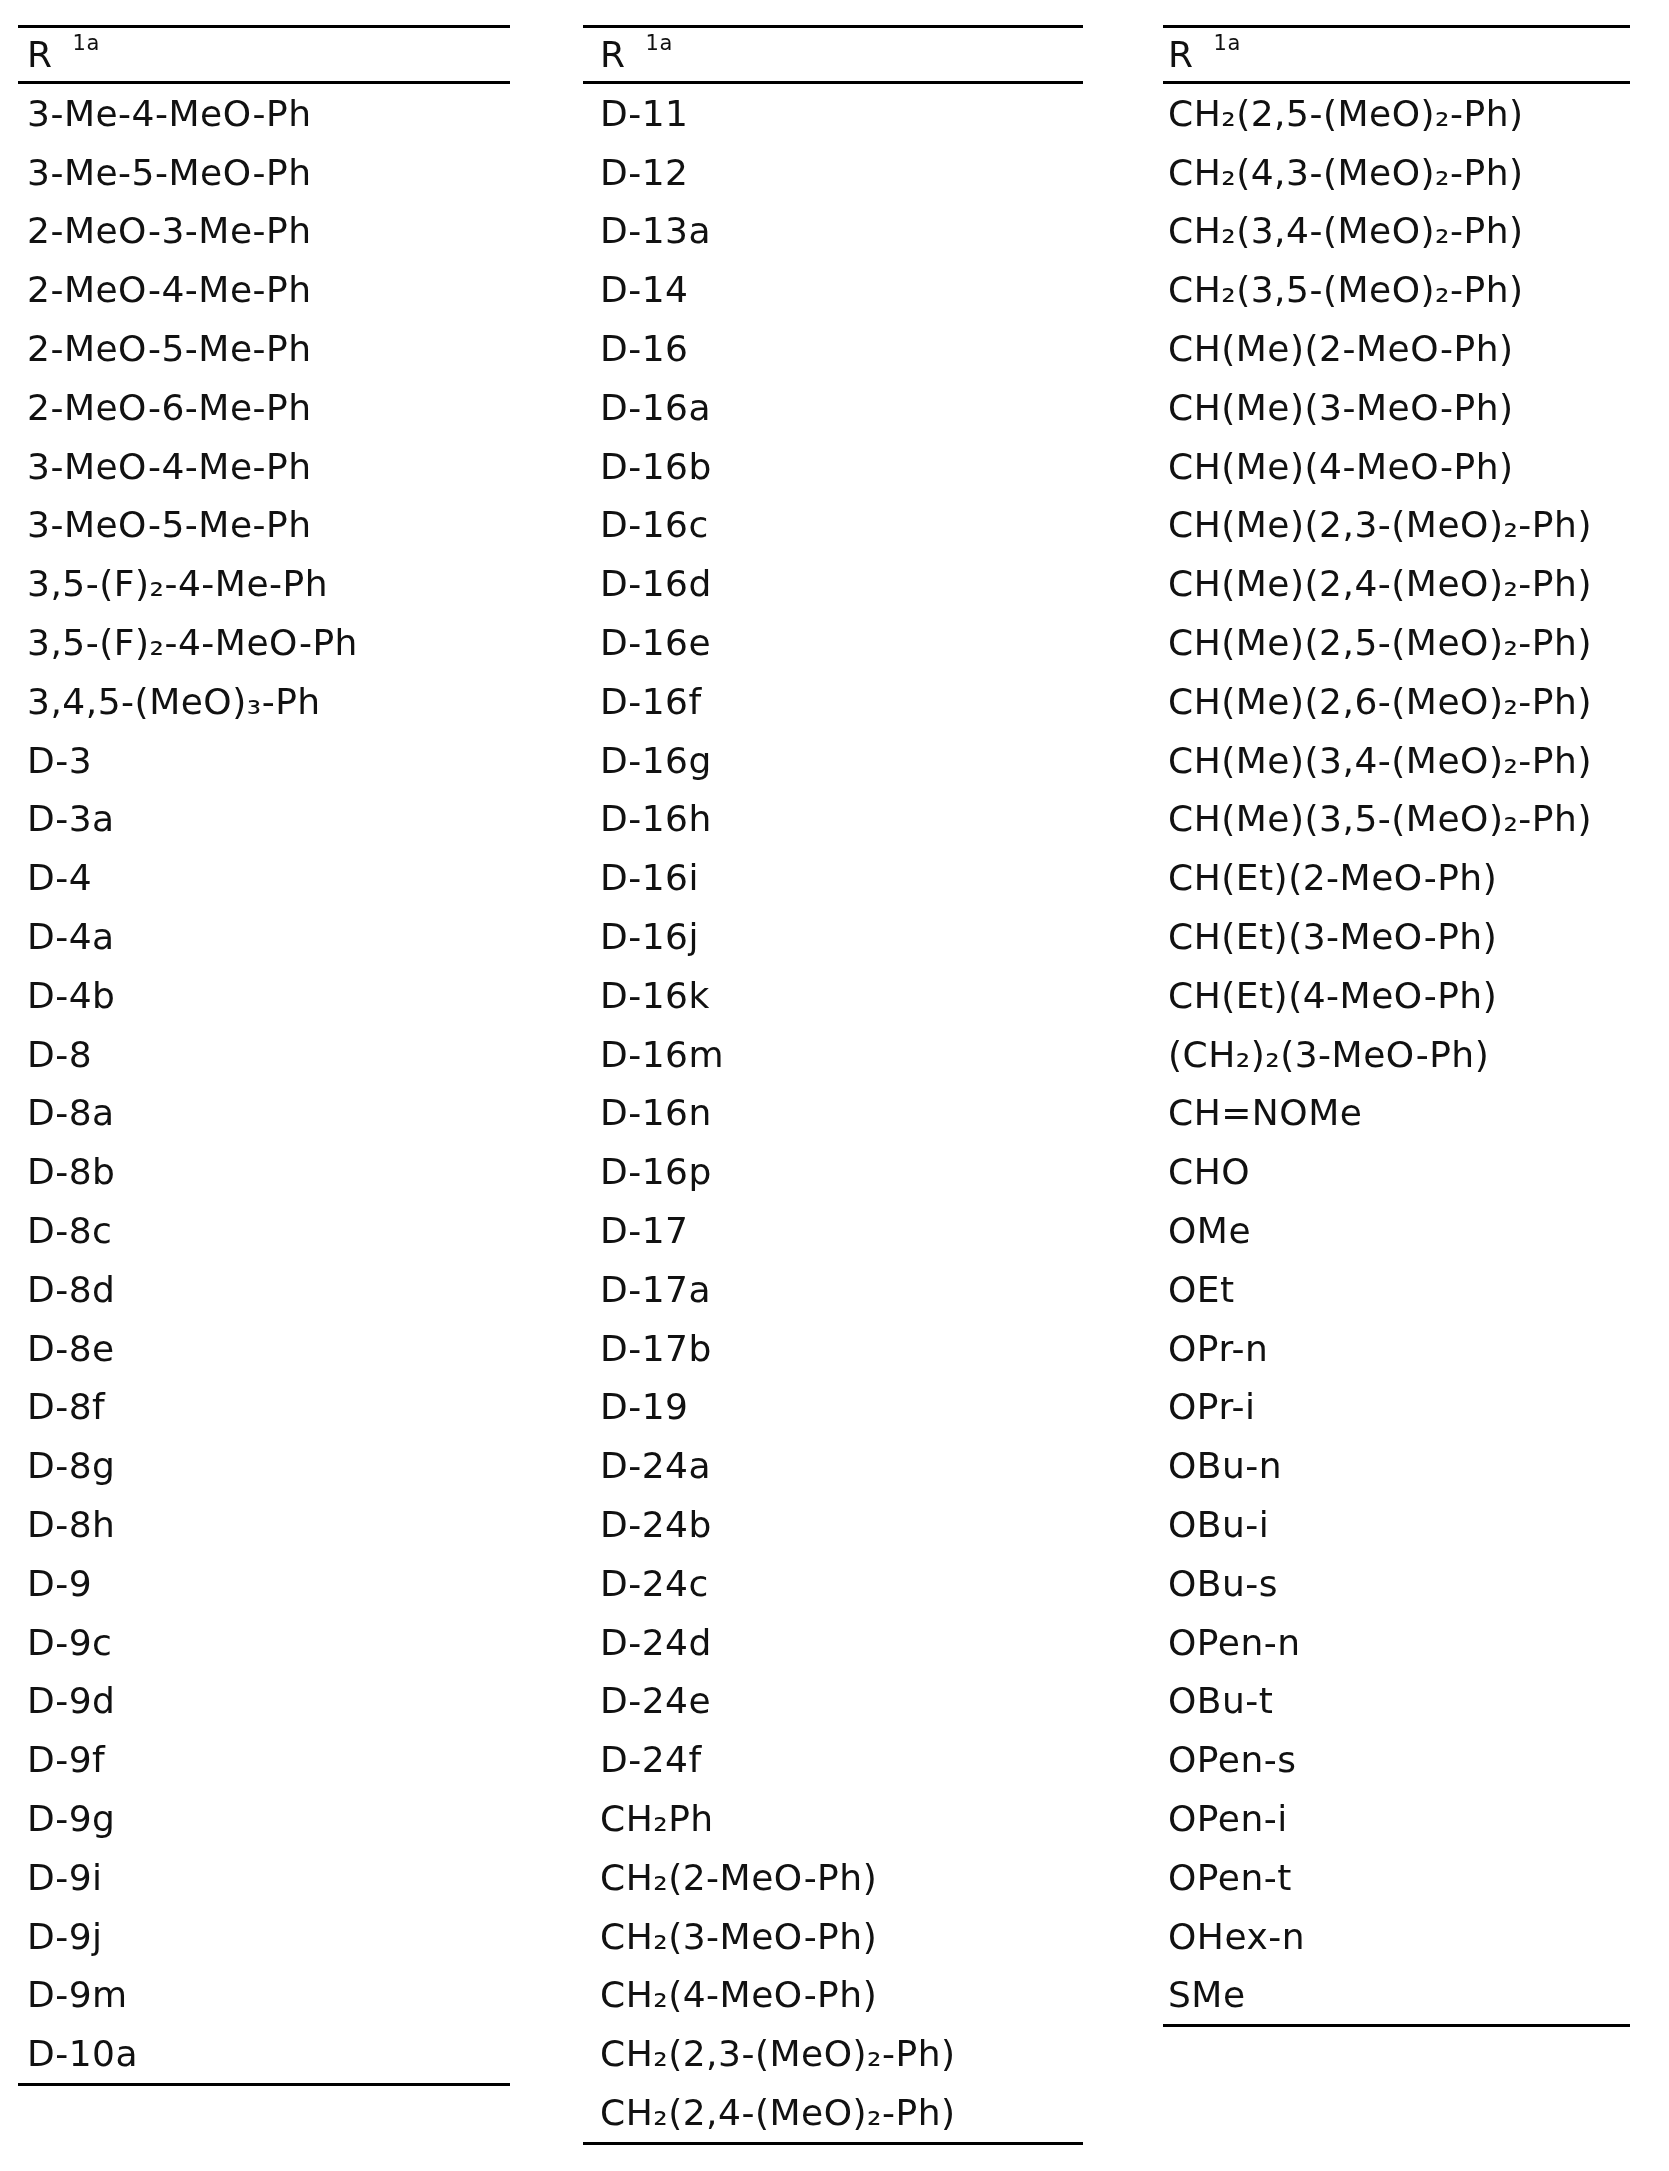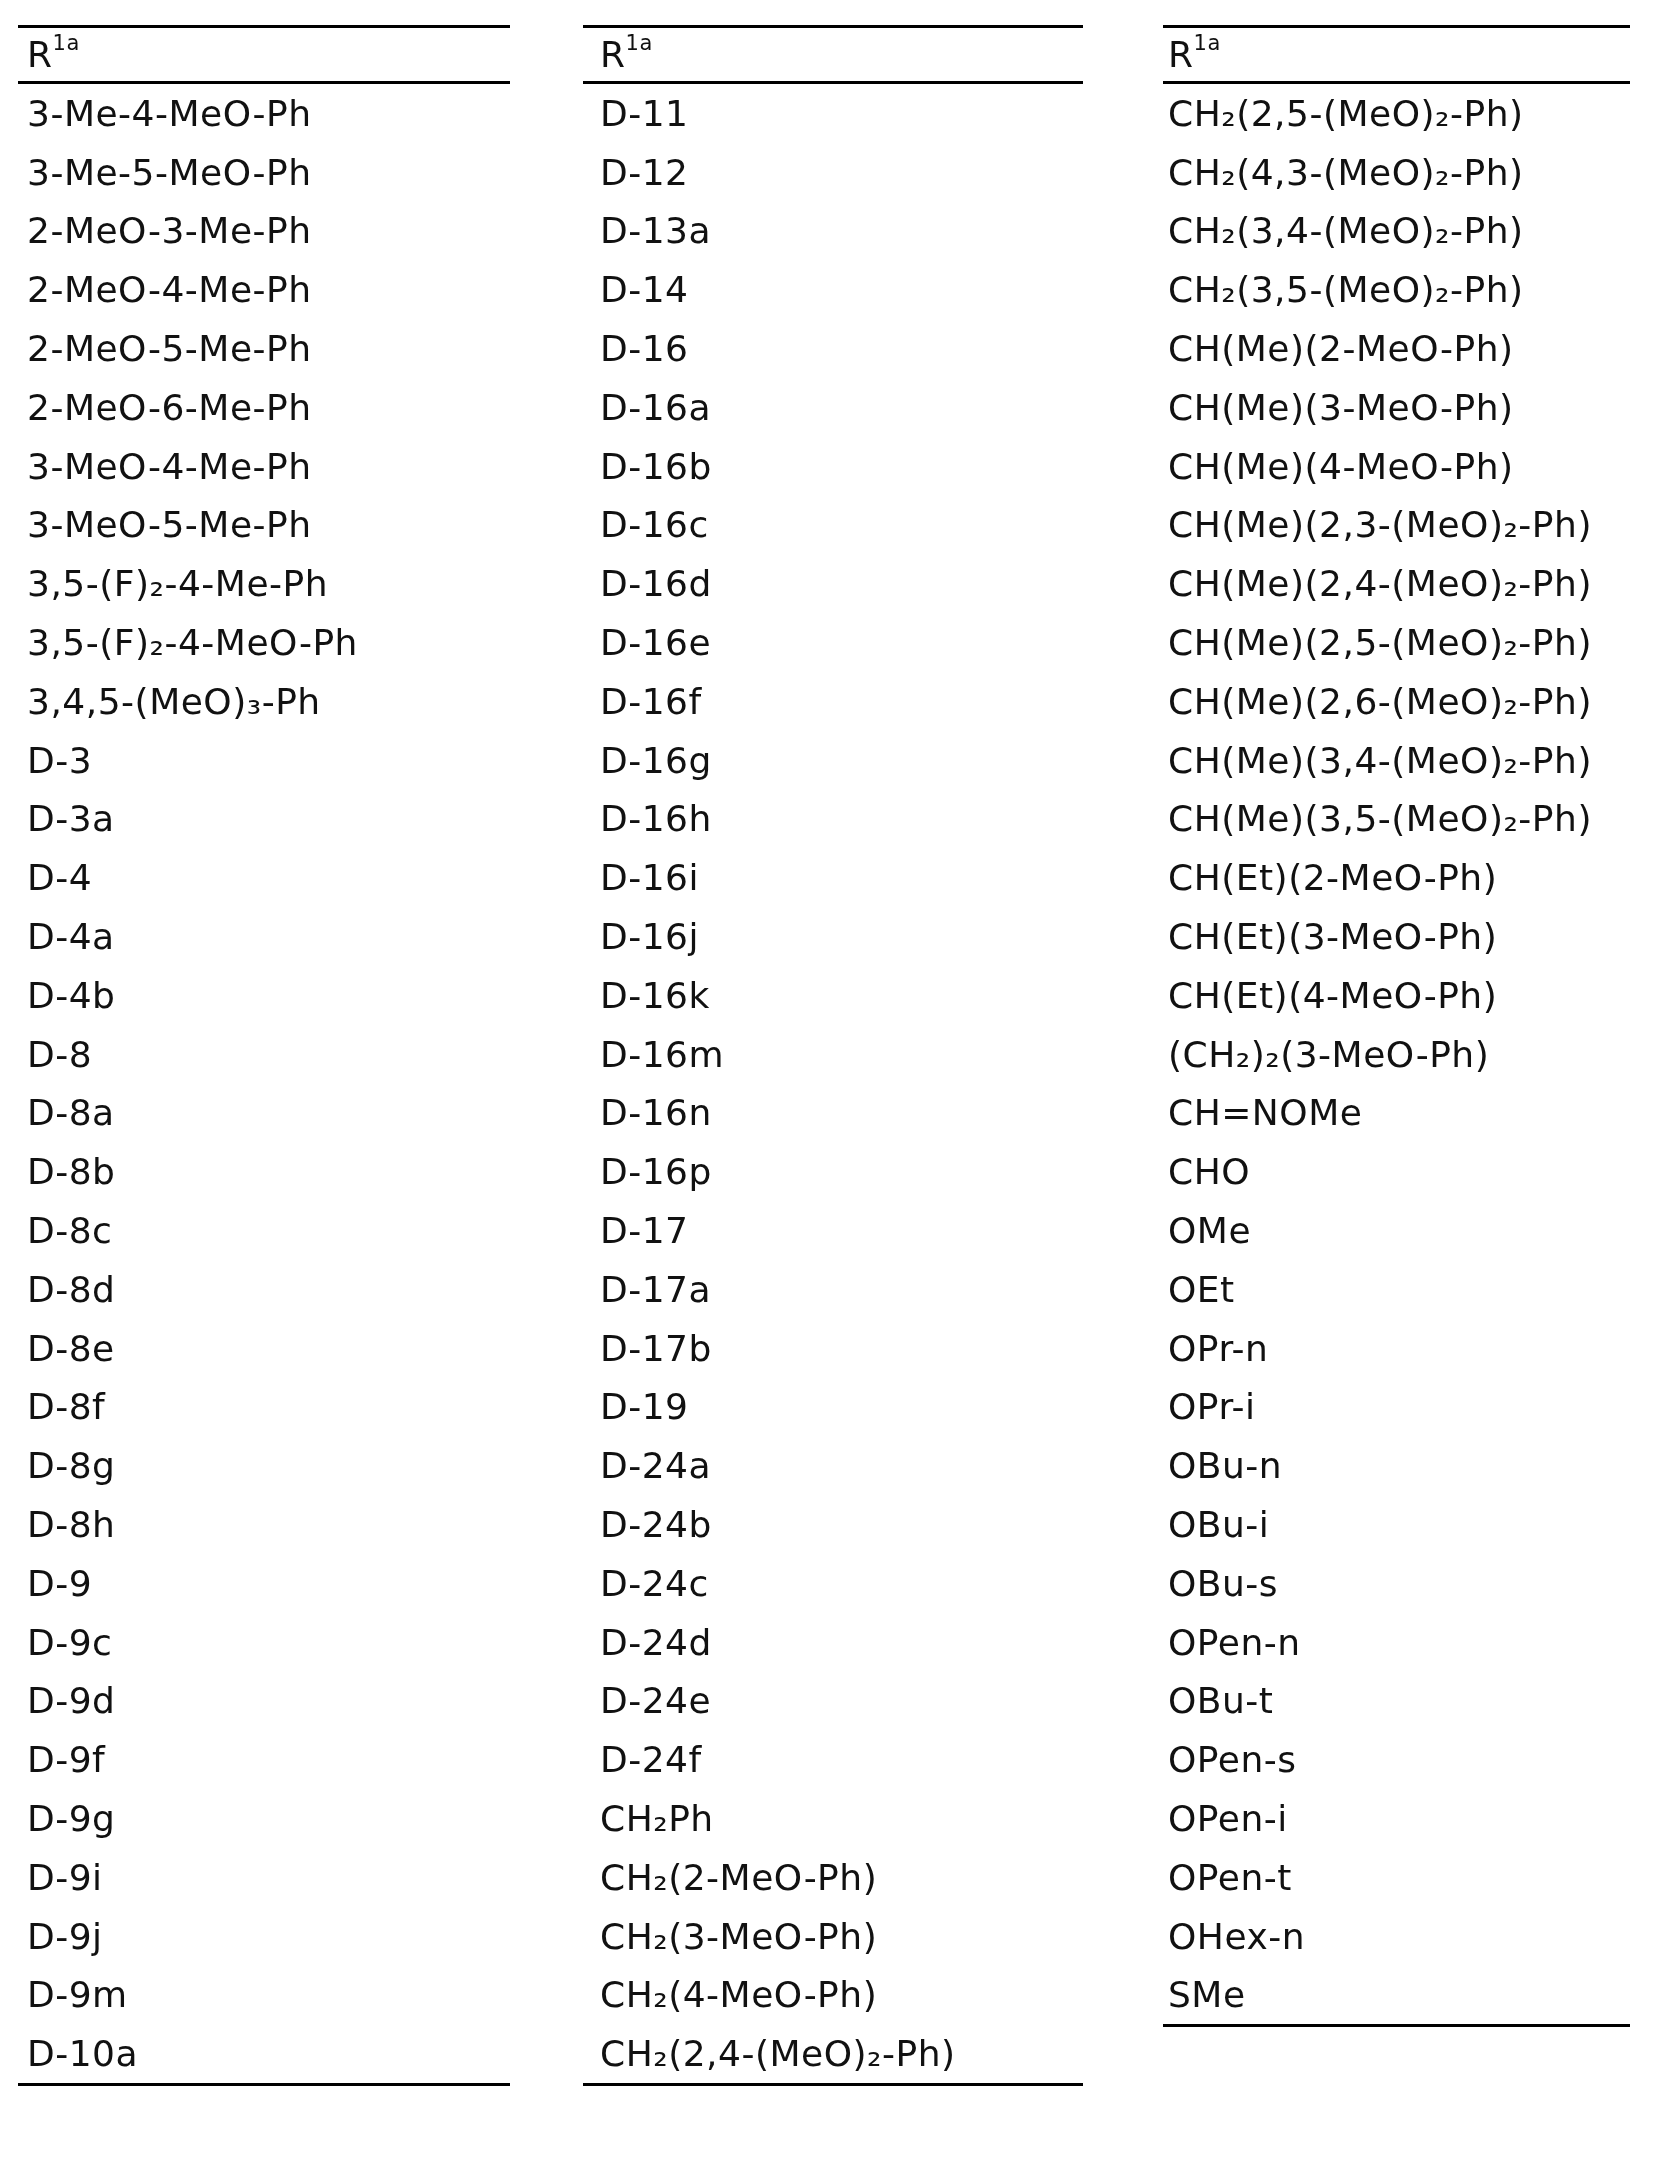"1a" .hsup { margin-left: 0 -> 20px }
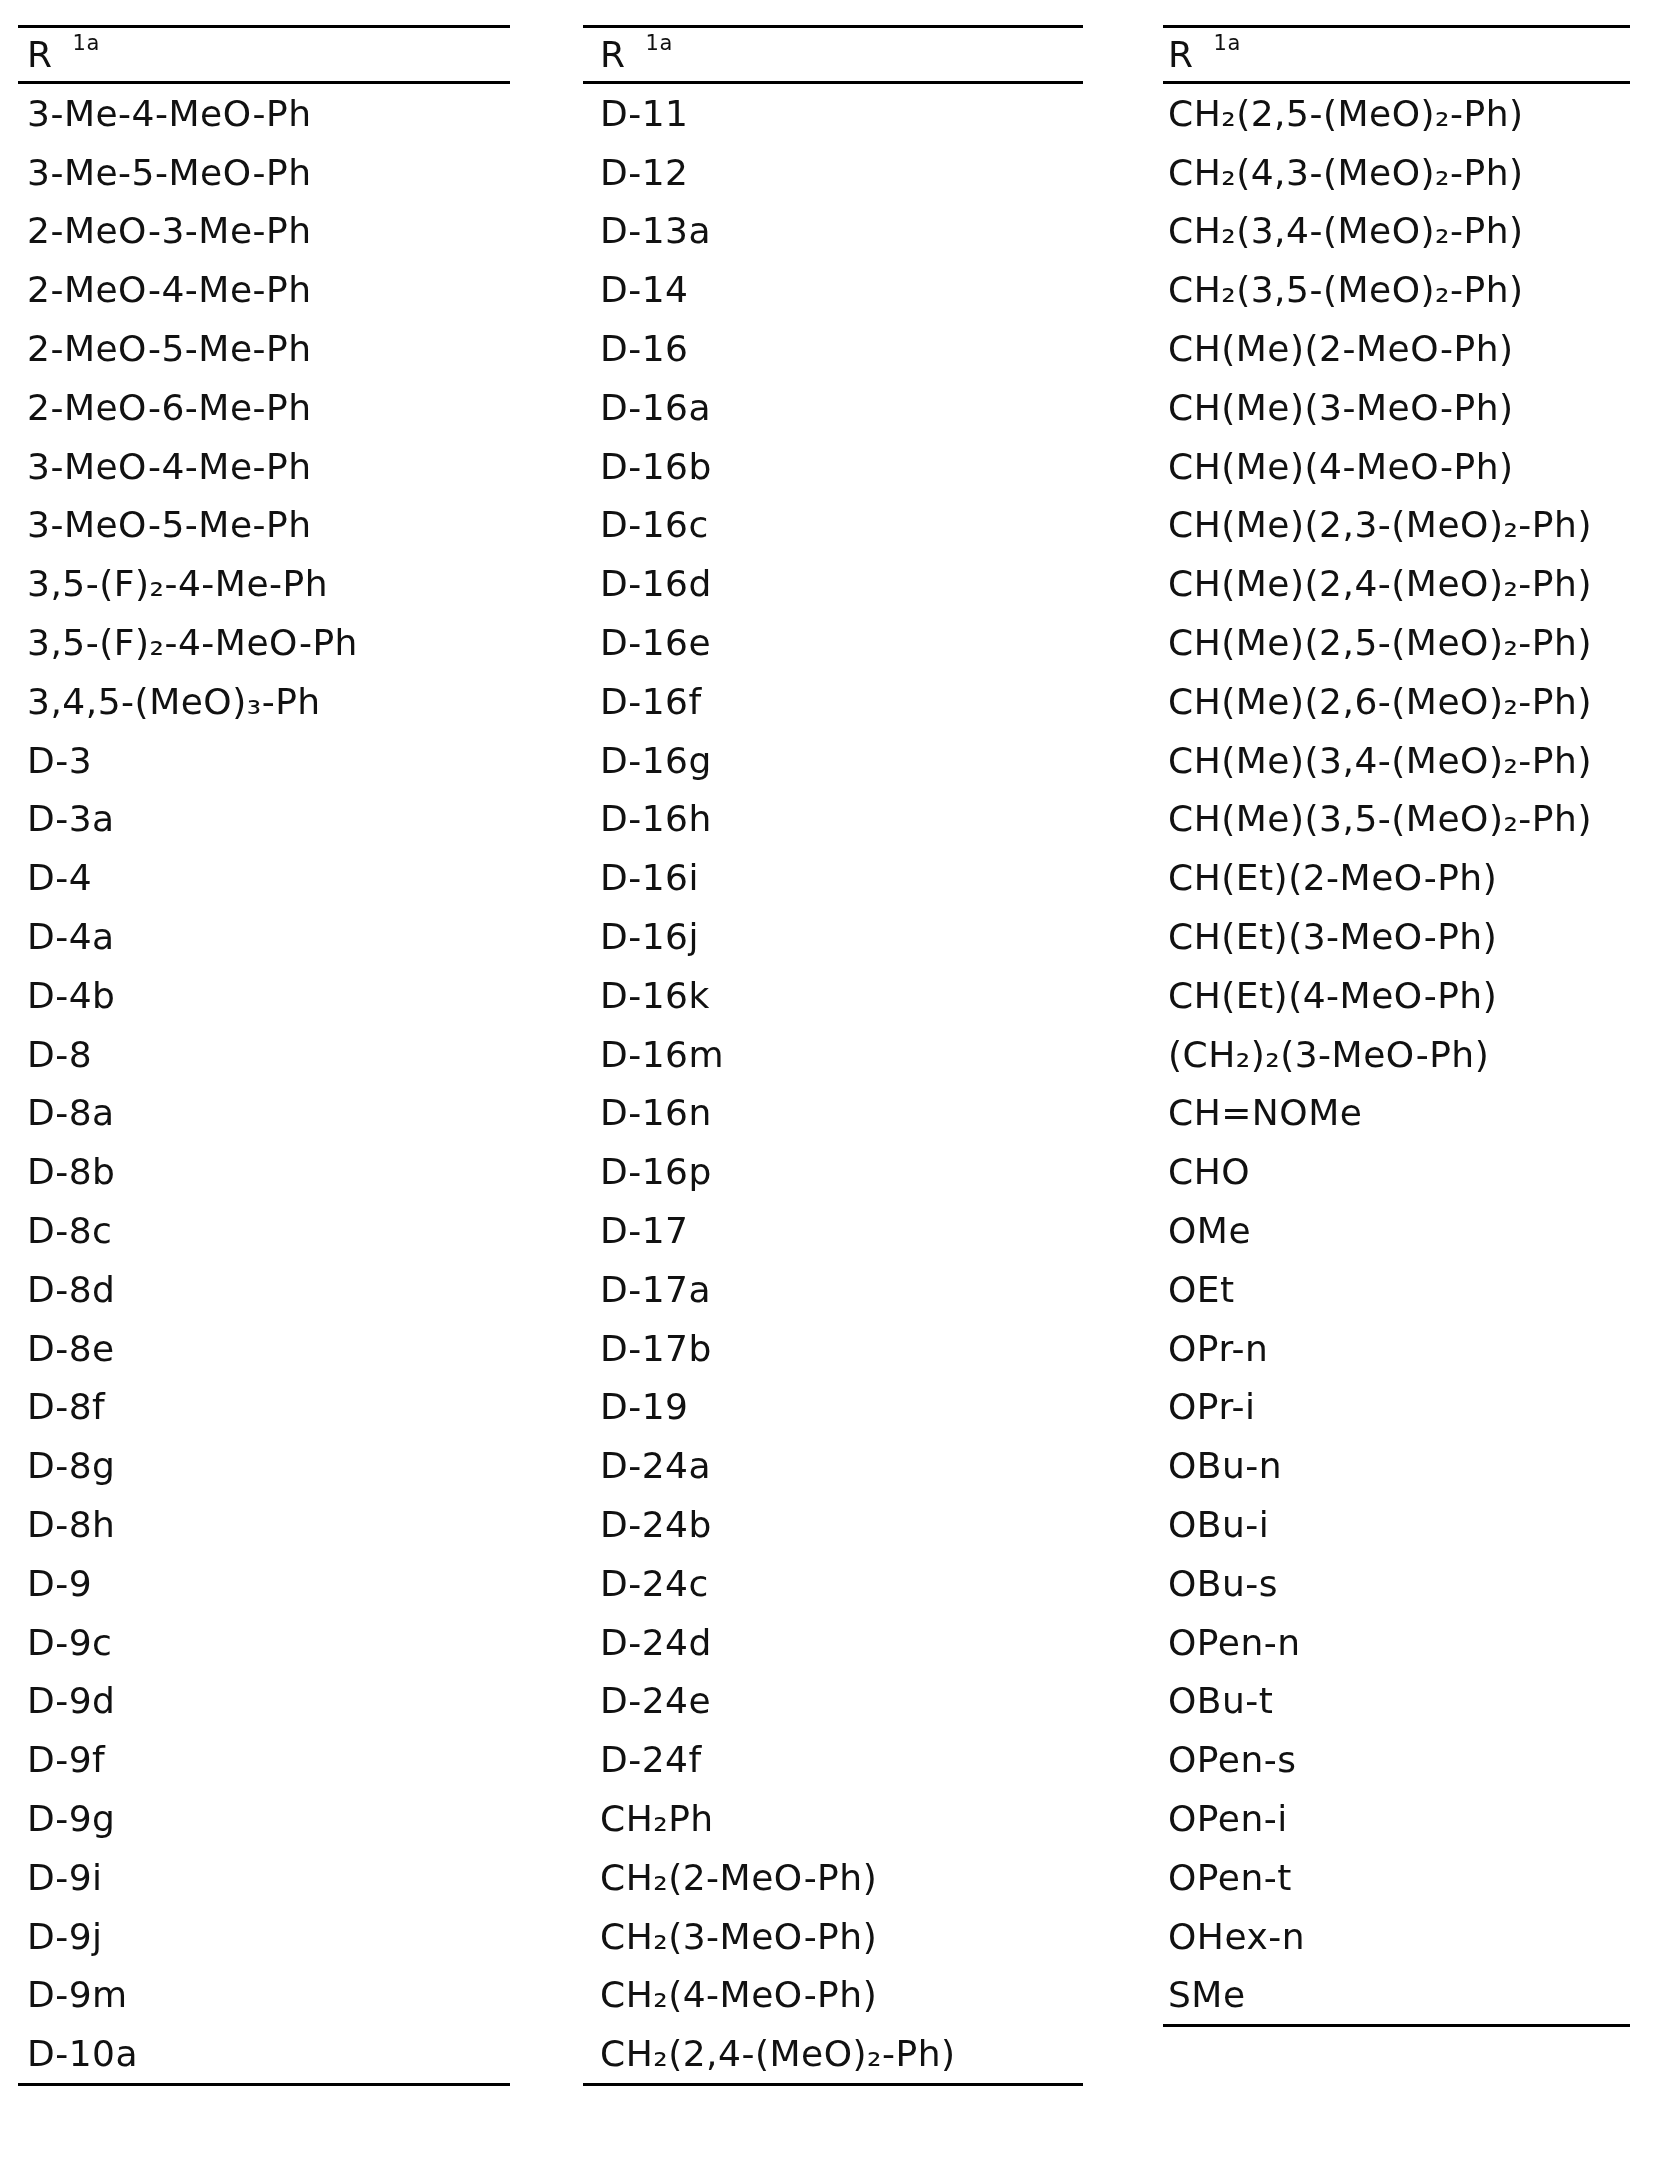"CH₂(2,3-(MeO)₂-Ph)" div.row { html: none -> <div>CH₂(2,3-(MeO)₂-Ph)</div> }
